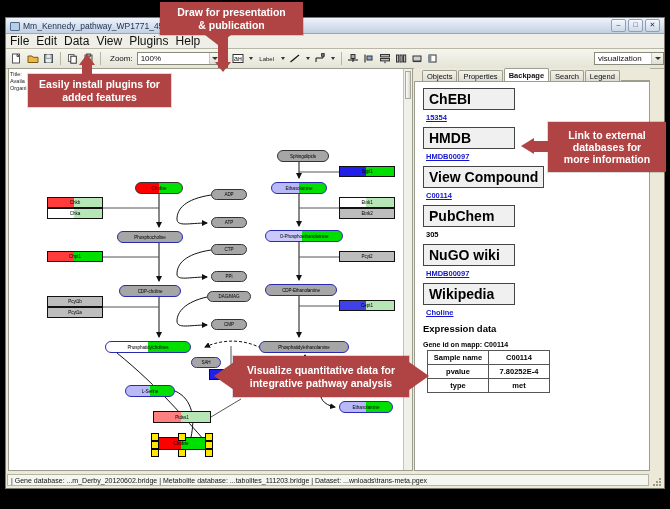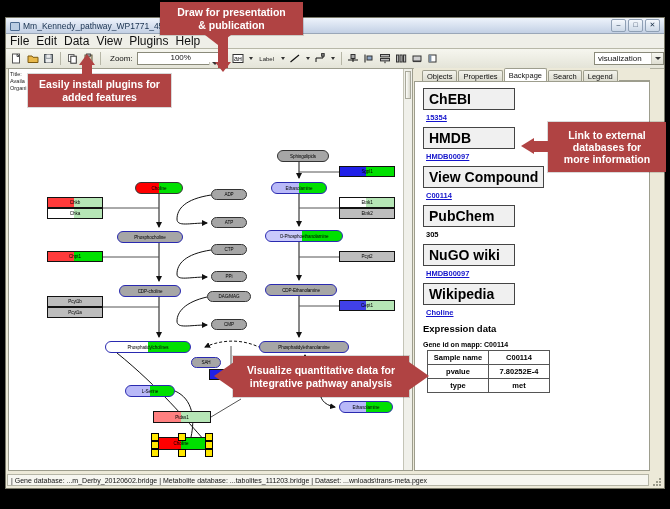"100%" .zoomcombo { flex-direction: column -> none }
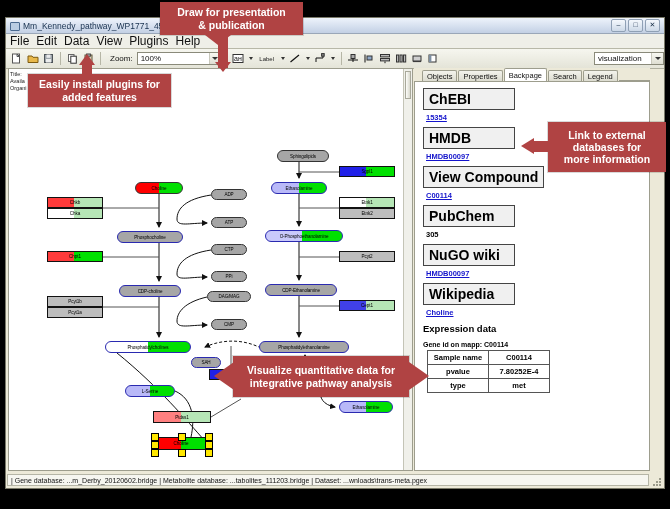"Backpage" .tab.active { font-weight: normal -> bold }
